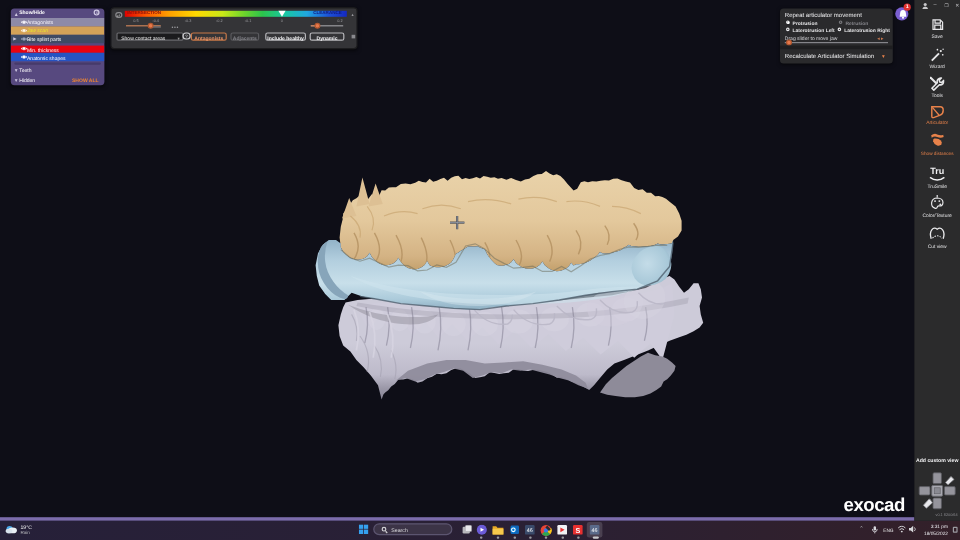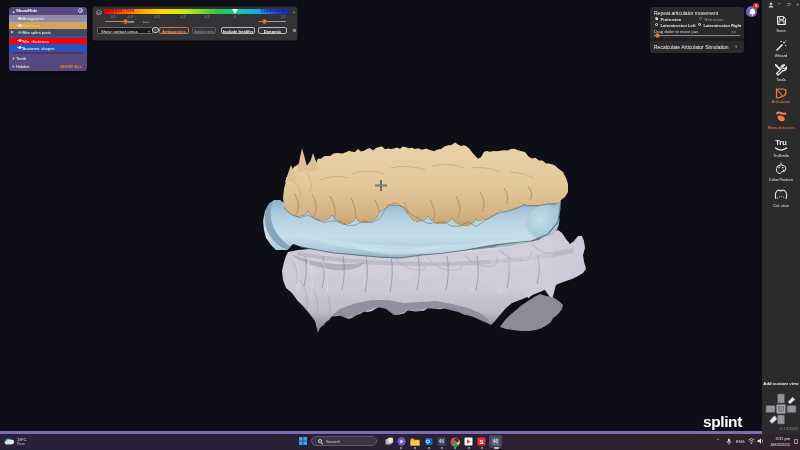"splint" div.abs { text: splint -> exocad }
